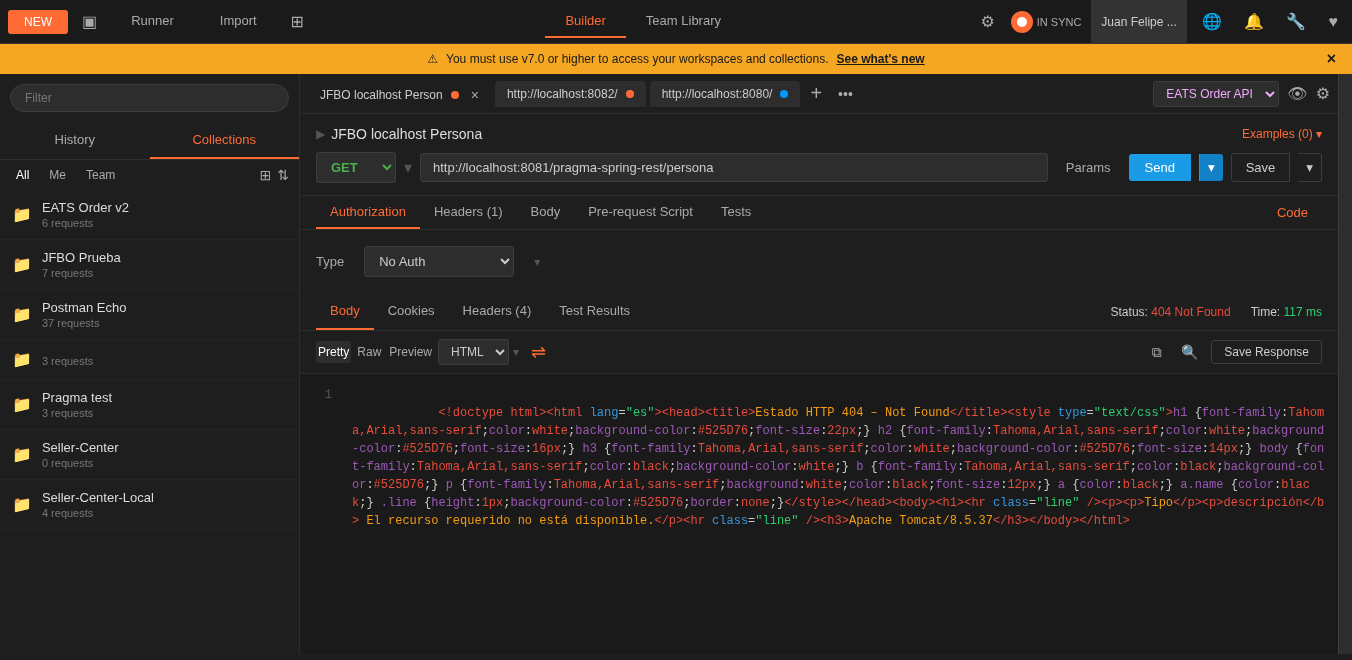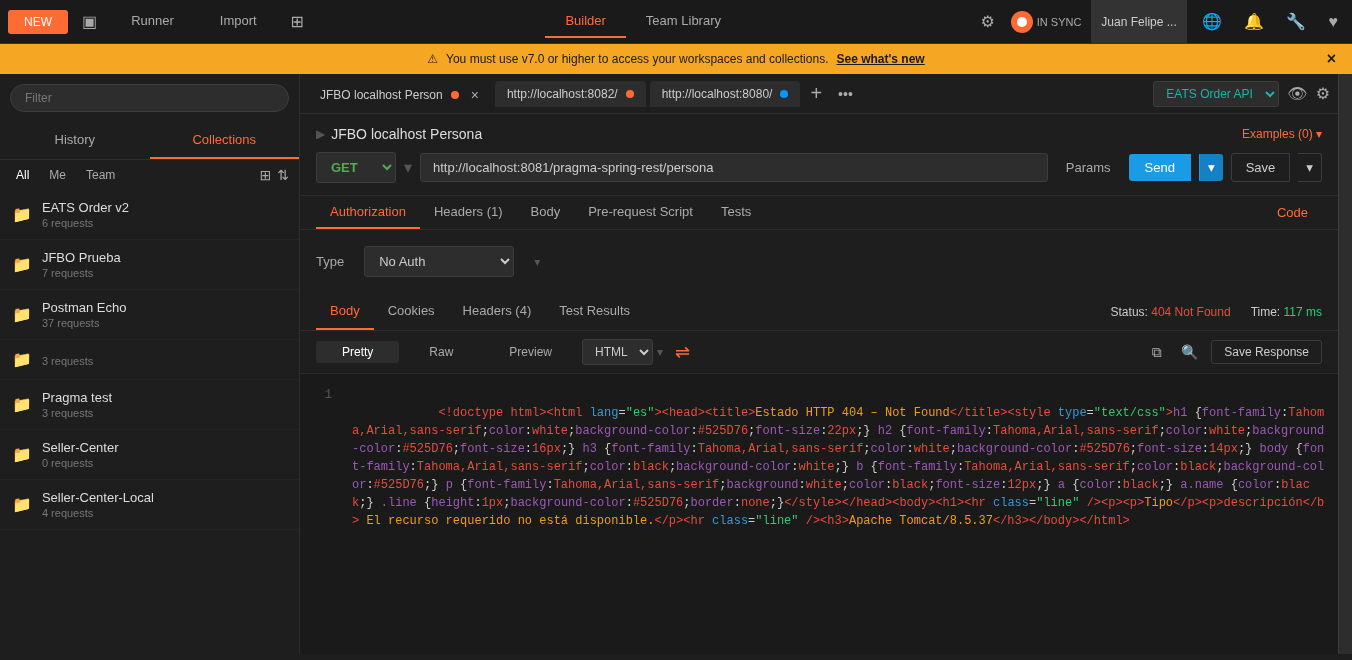"EATS Order API" .env-select { color: #14b8a6 -> #f0abfc }
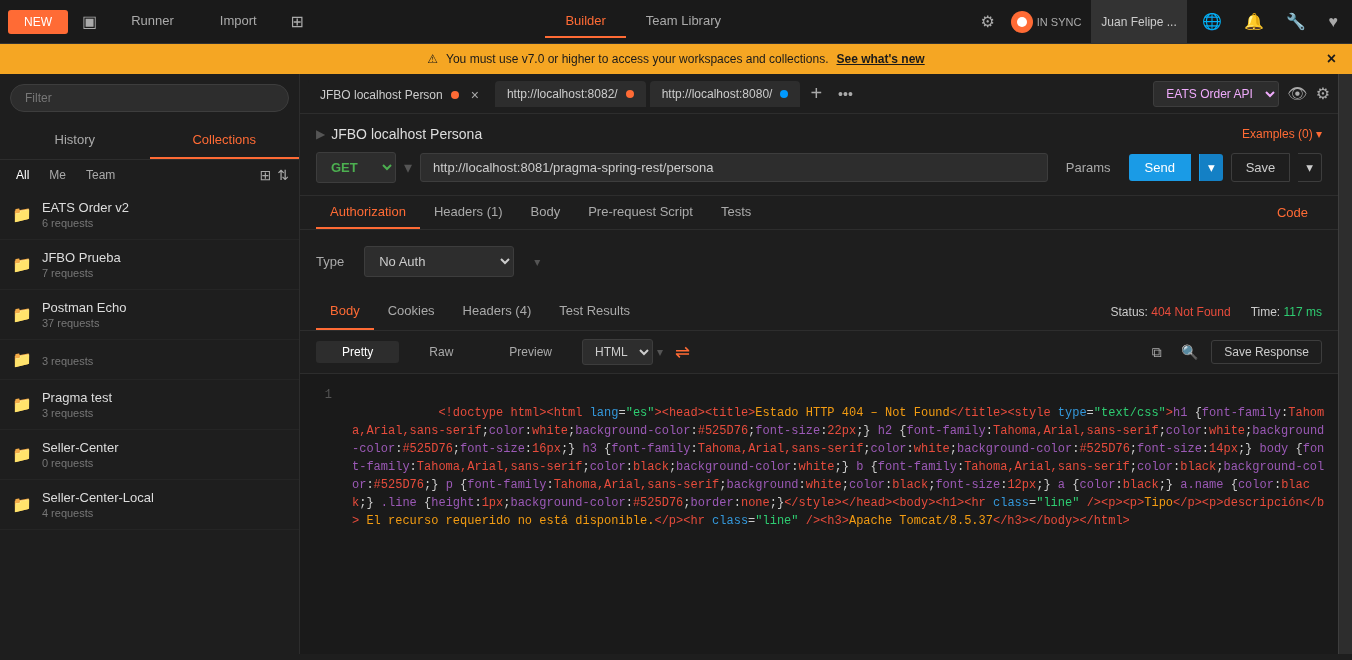"Pretty" .body-format-btn { padding: 4px 26px -> 4px 2px }
